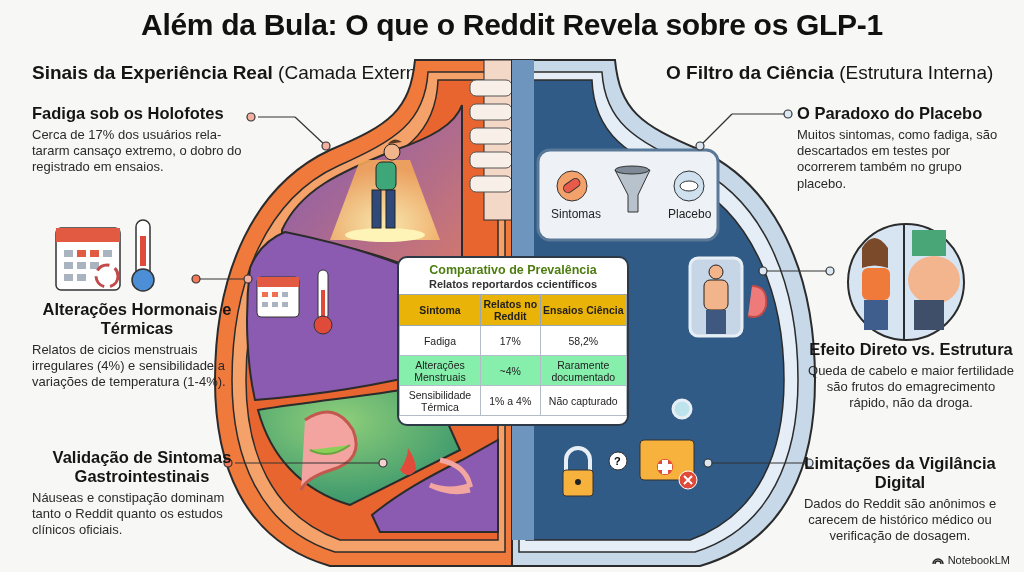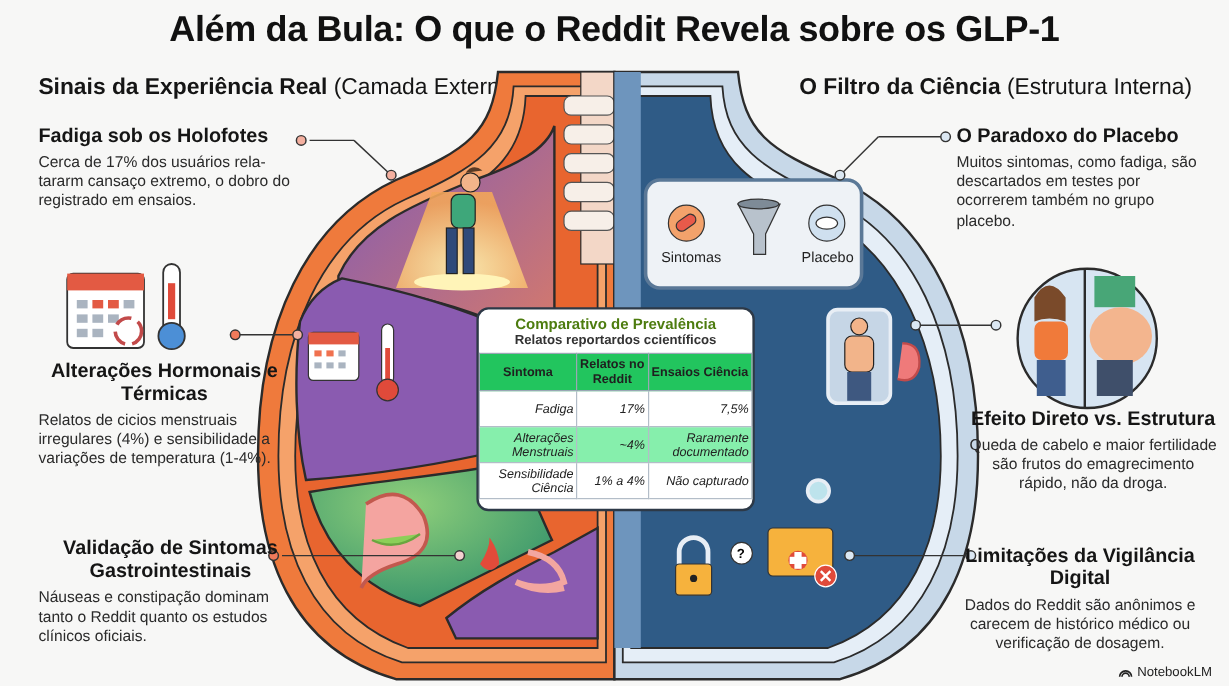"Sintoma" .table-card th { background: #22c55e -> #eab308 }
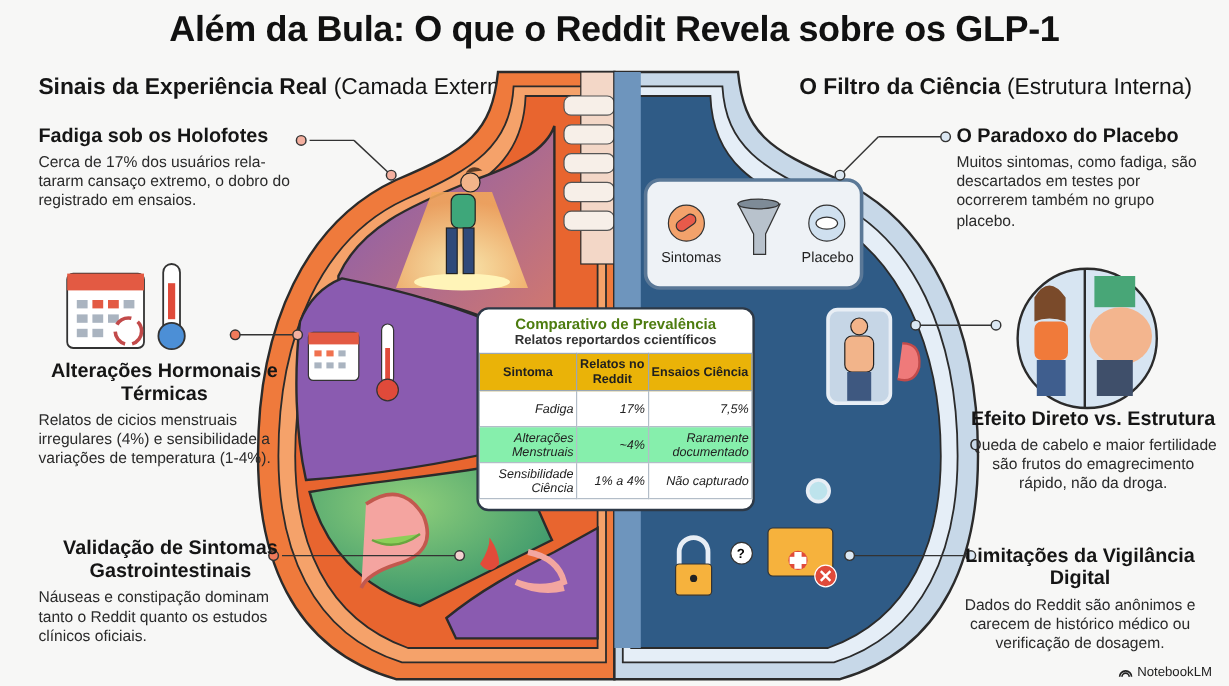"Fadiga" .table-card td { font-style: italic -> none; text-align: right -> center }
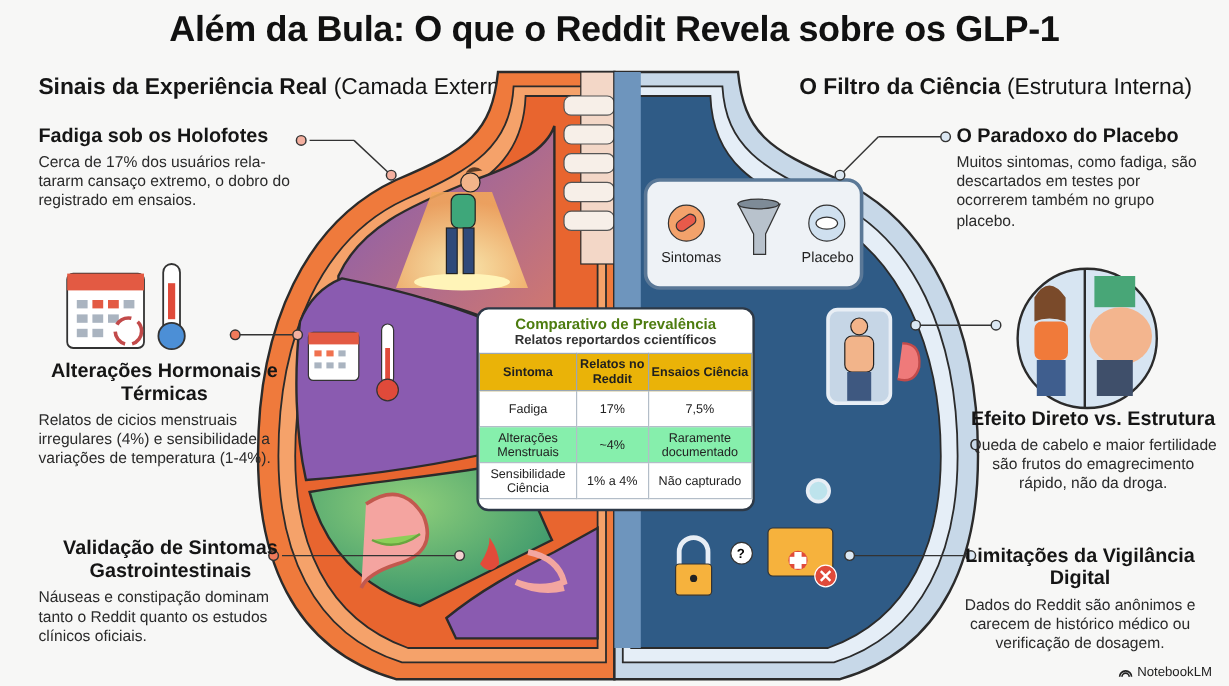"7,5%" td { text: 7,5% -> 58,2% }
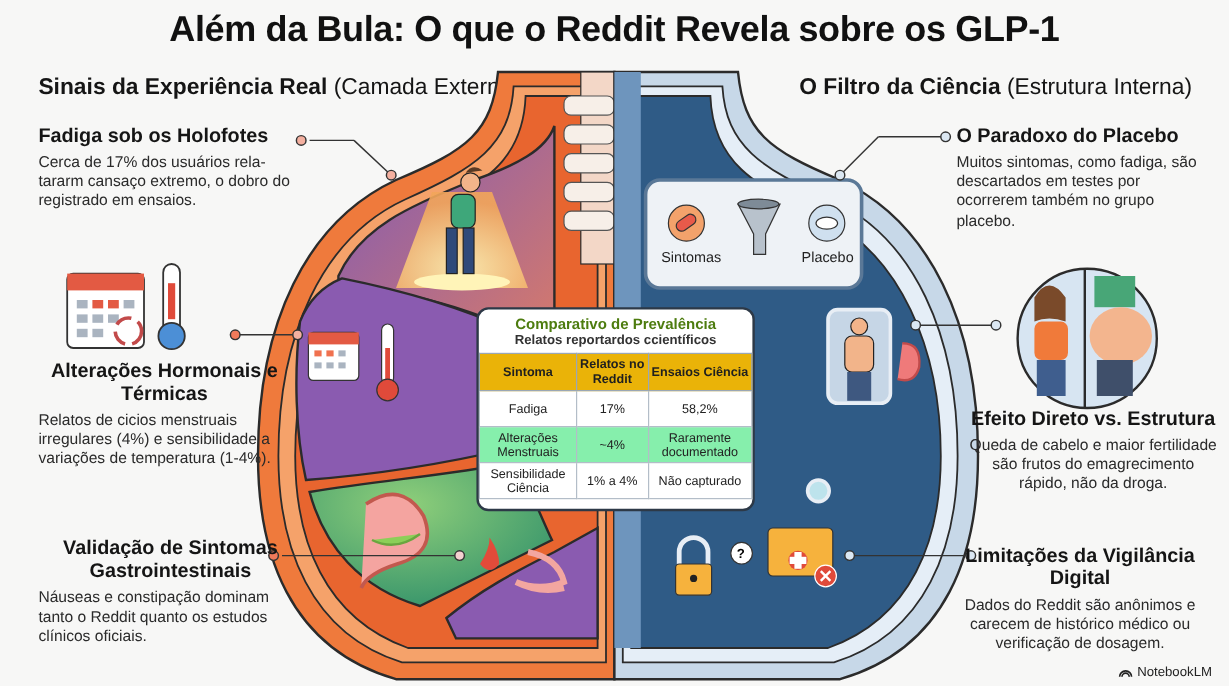"Sensibilidade Ciência" td { text: Ciência -> Térmica }
